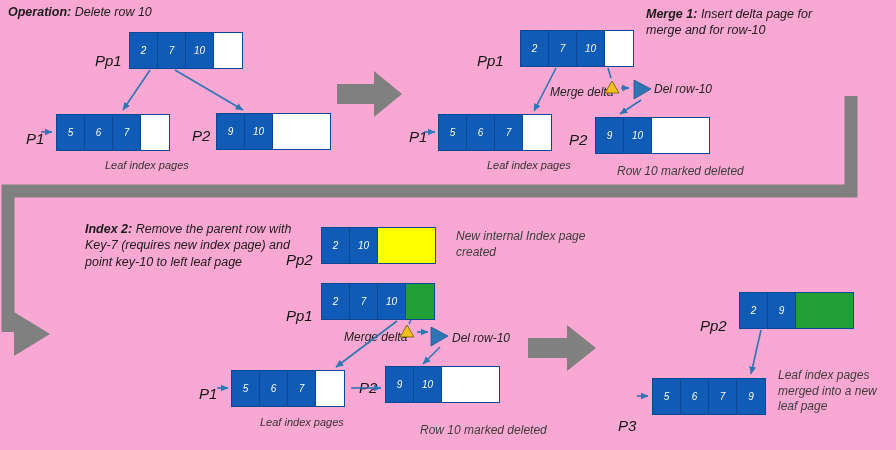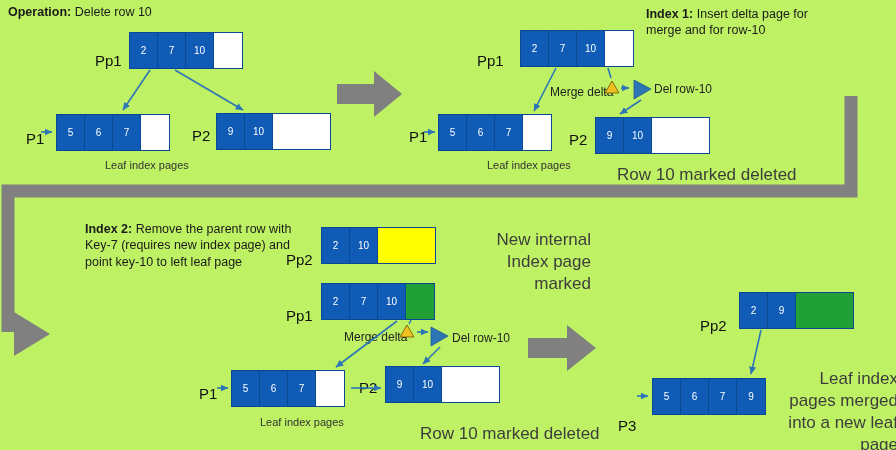"Operation: Delete row 10" .canvas { background: #bef264 -> #f9a8d4; font-style: none -> italic }
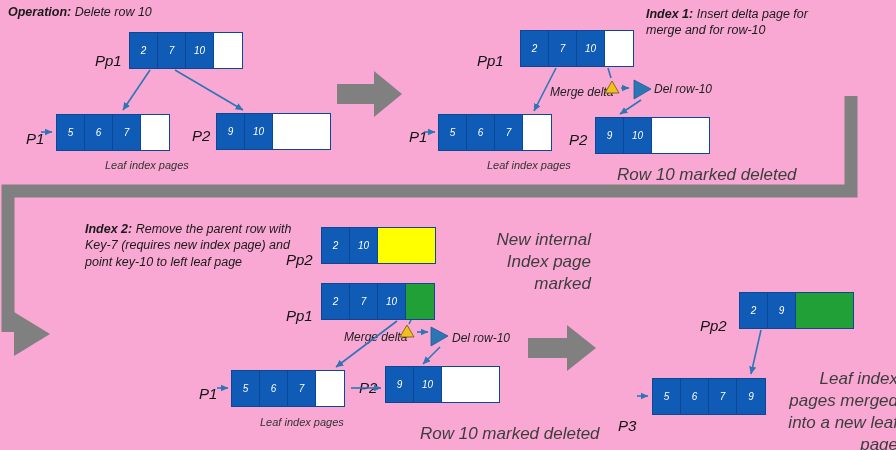"Index 1:" b { text: Index -> Merge }
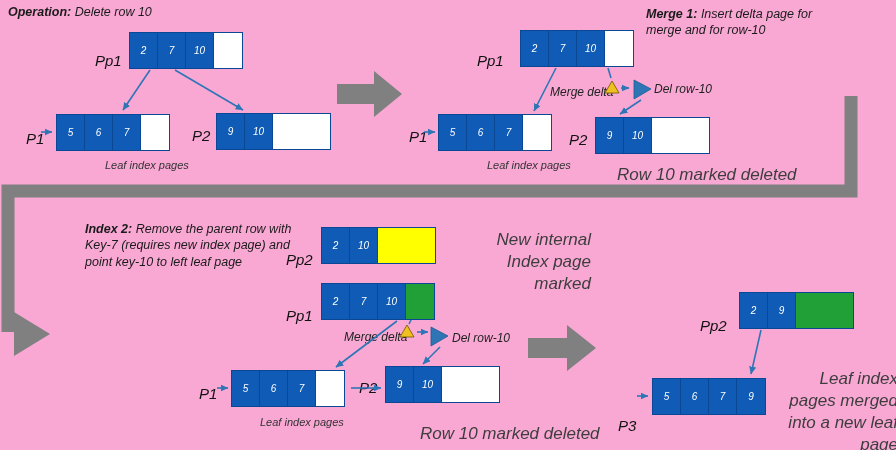"Row 10 marked deleted" .caption-md { font-size: 17px -> 12px; text-align: right -> none }
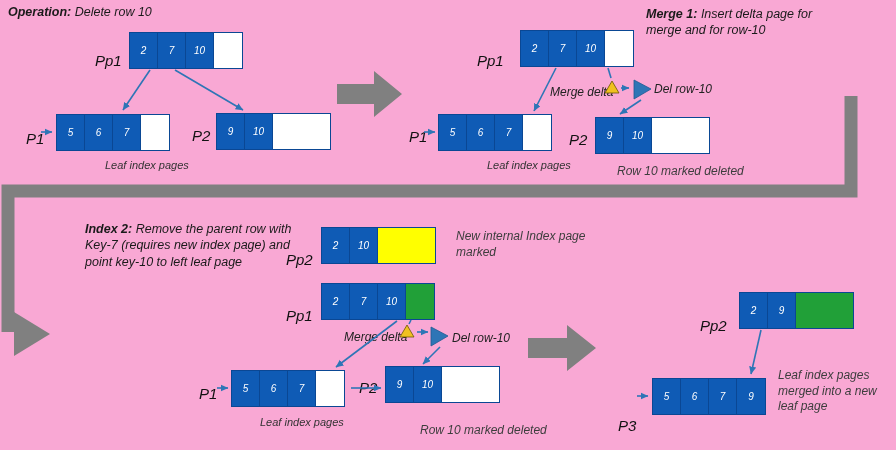"New internal Index page marked" div.caption-md { text: marked -> created }
